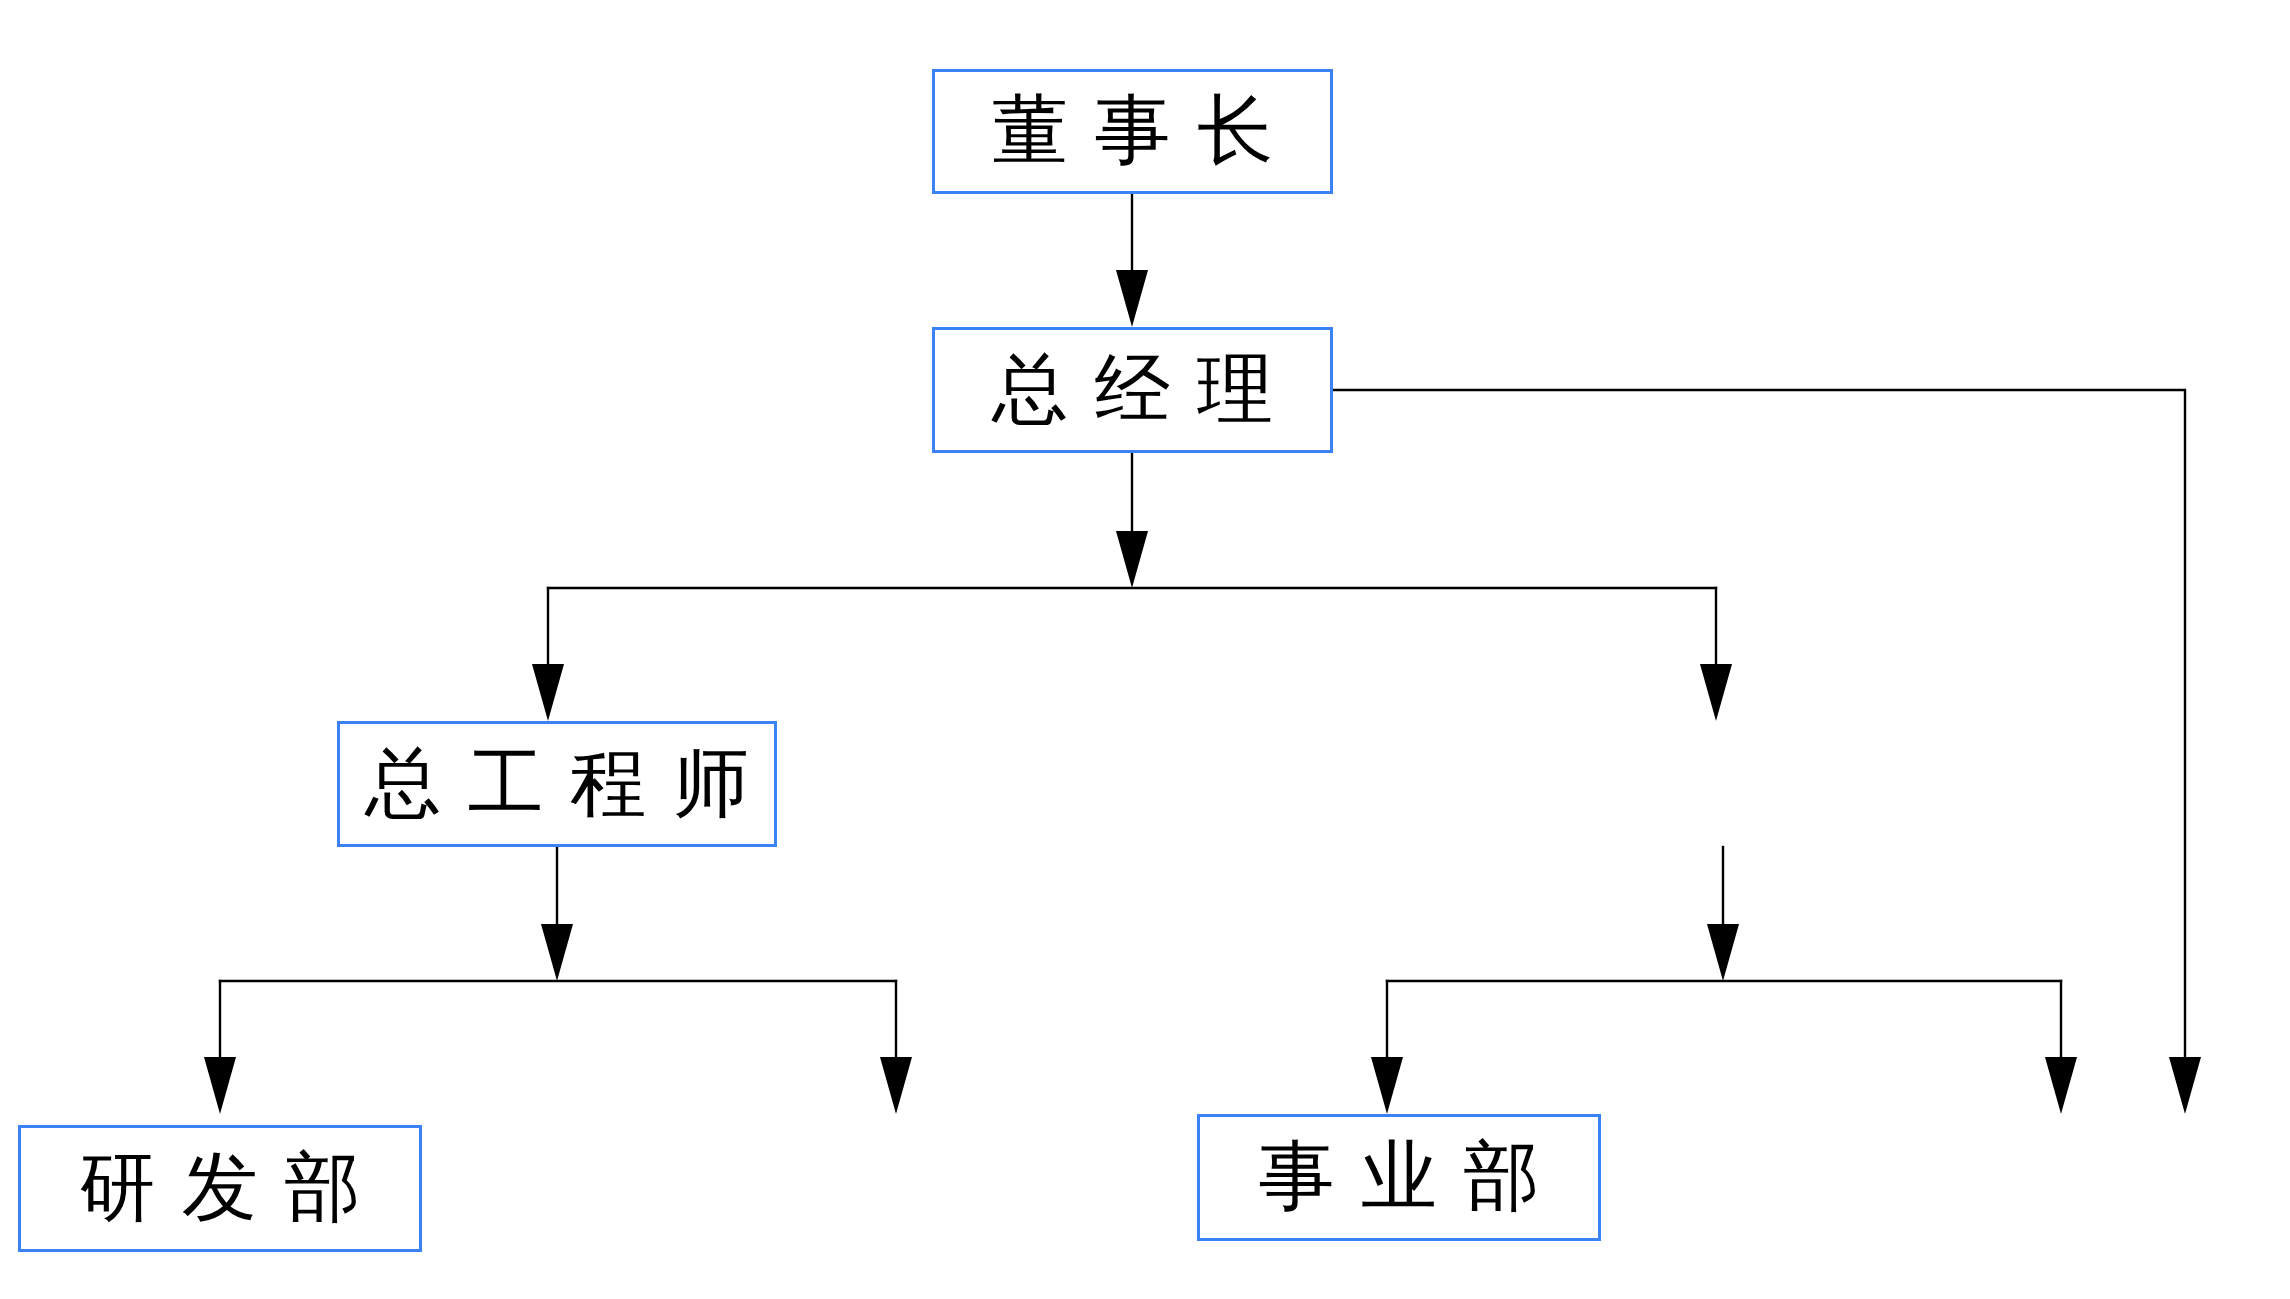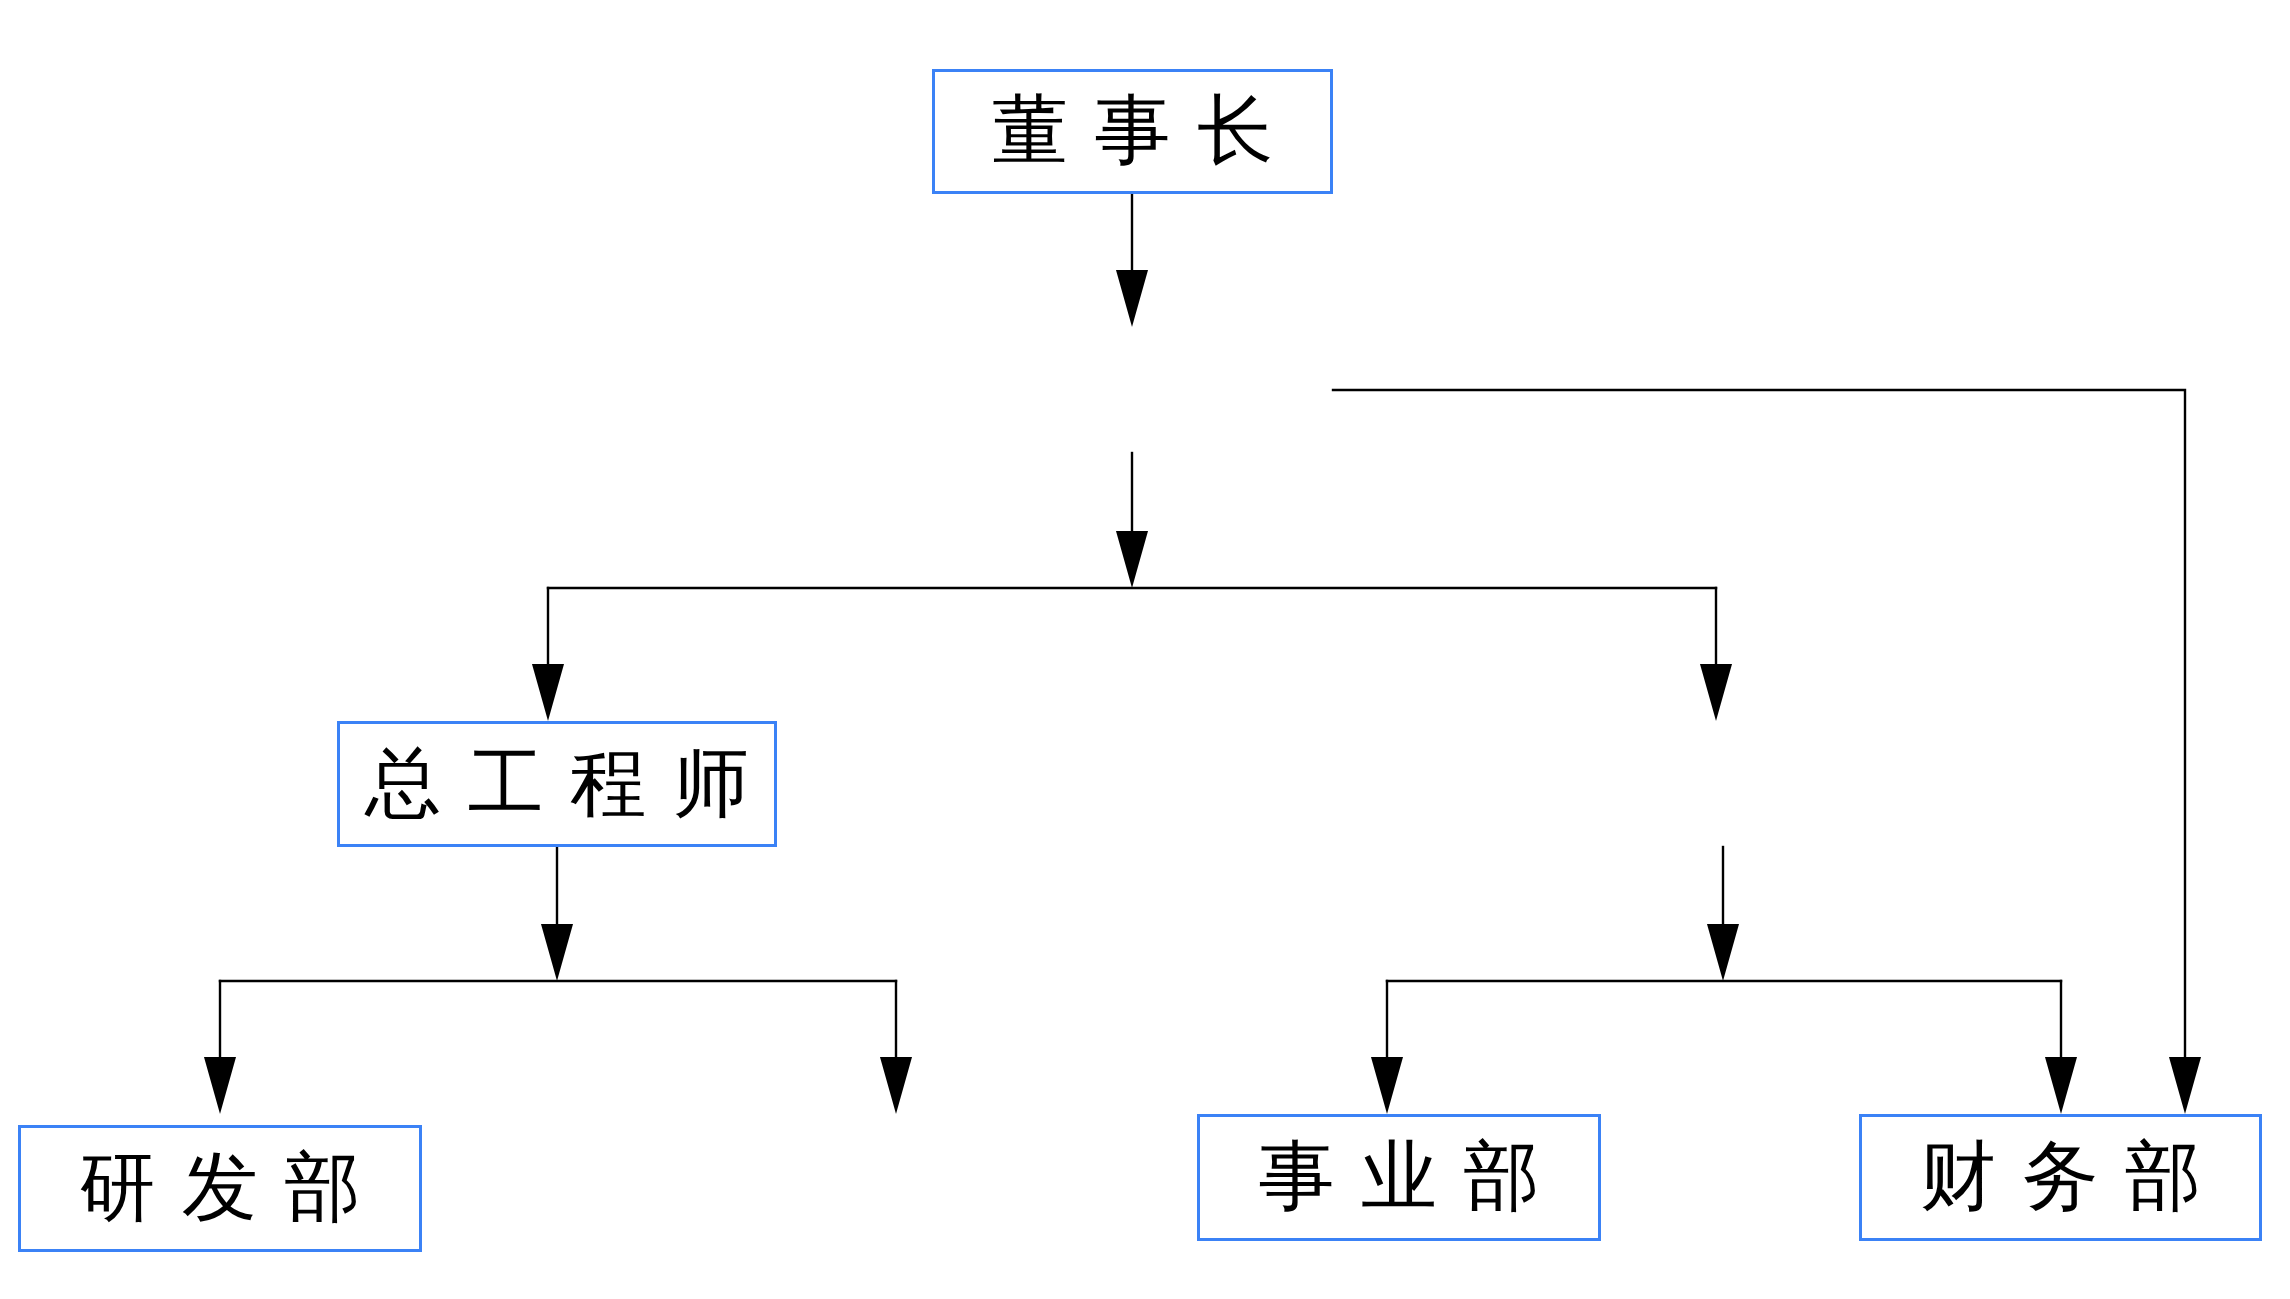"总经理" div.node { html: none -> <div>总经理</div> }
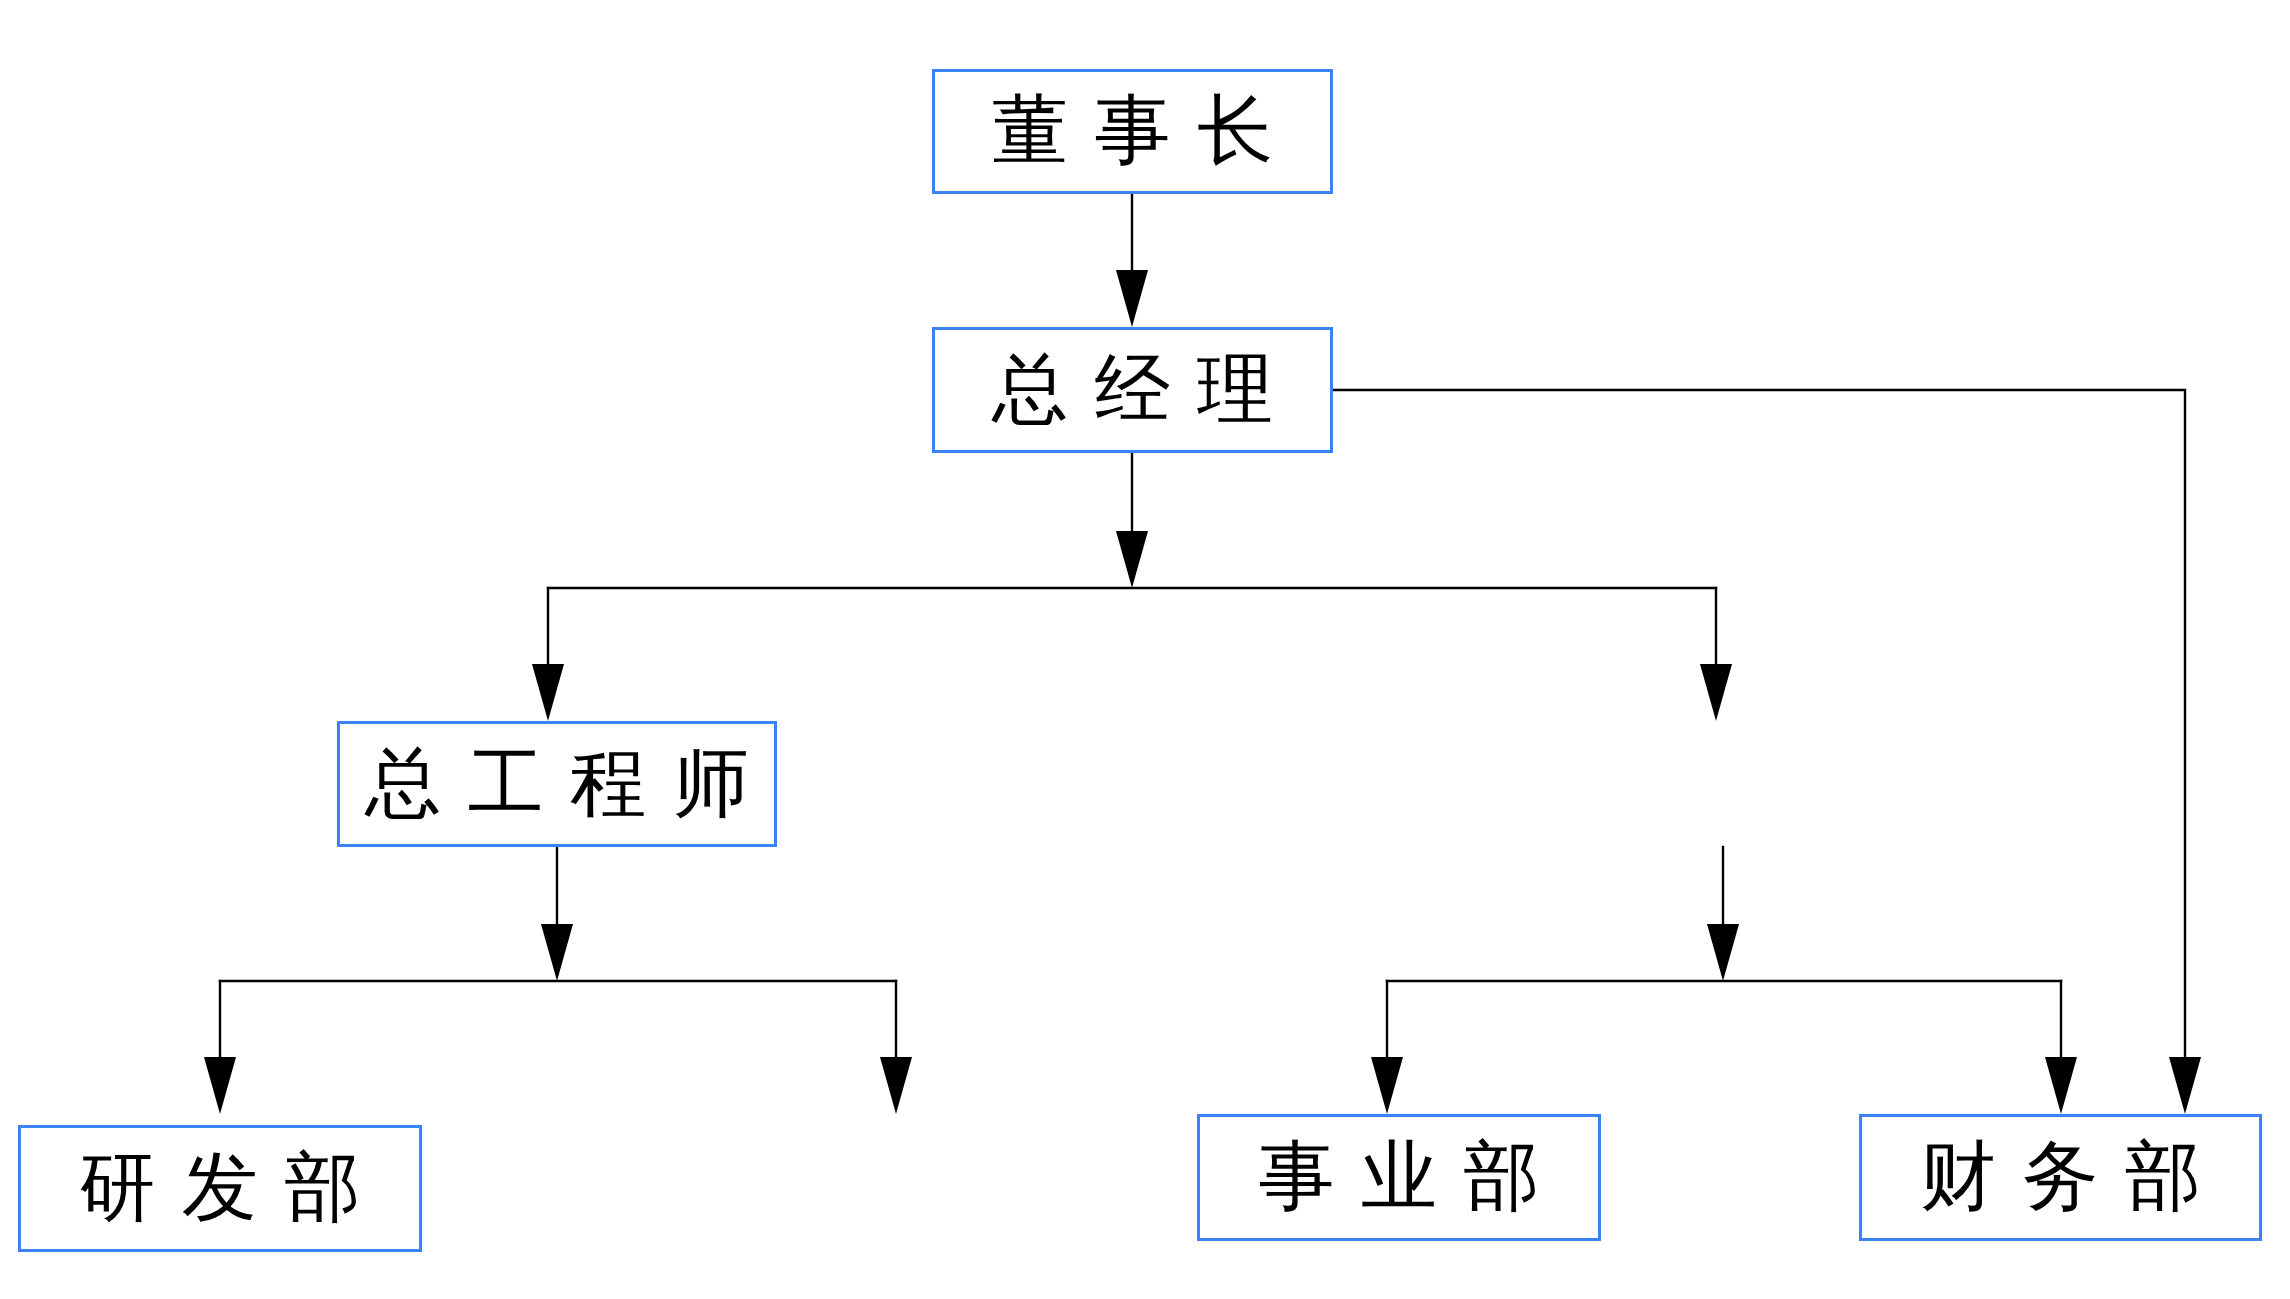"财务部" div.node { html: <div>财务部</div> -> none }
